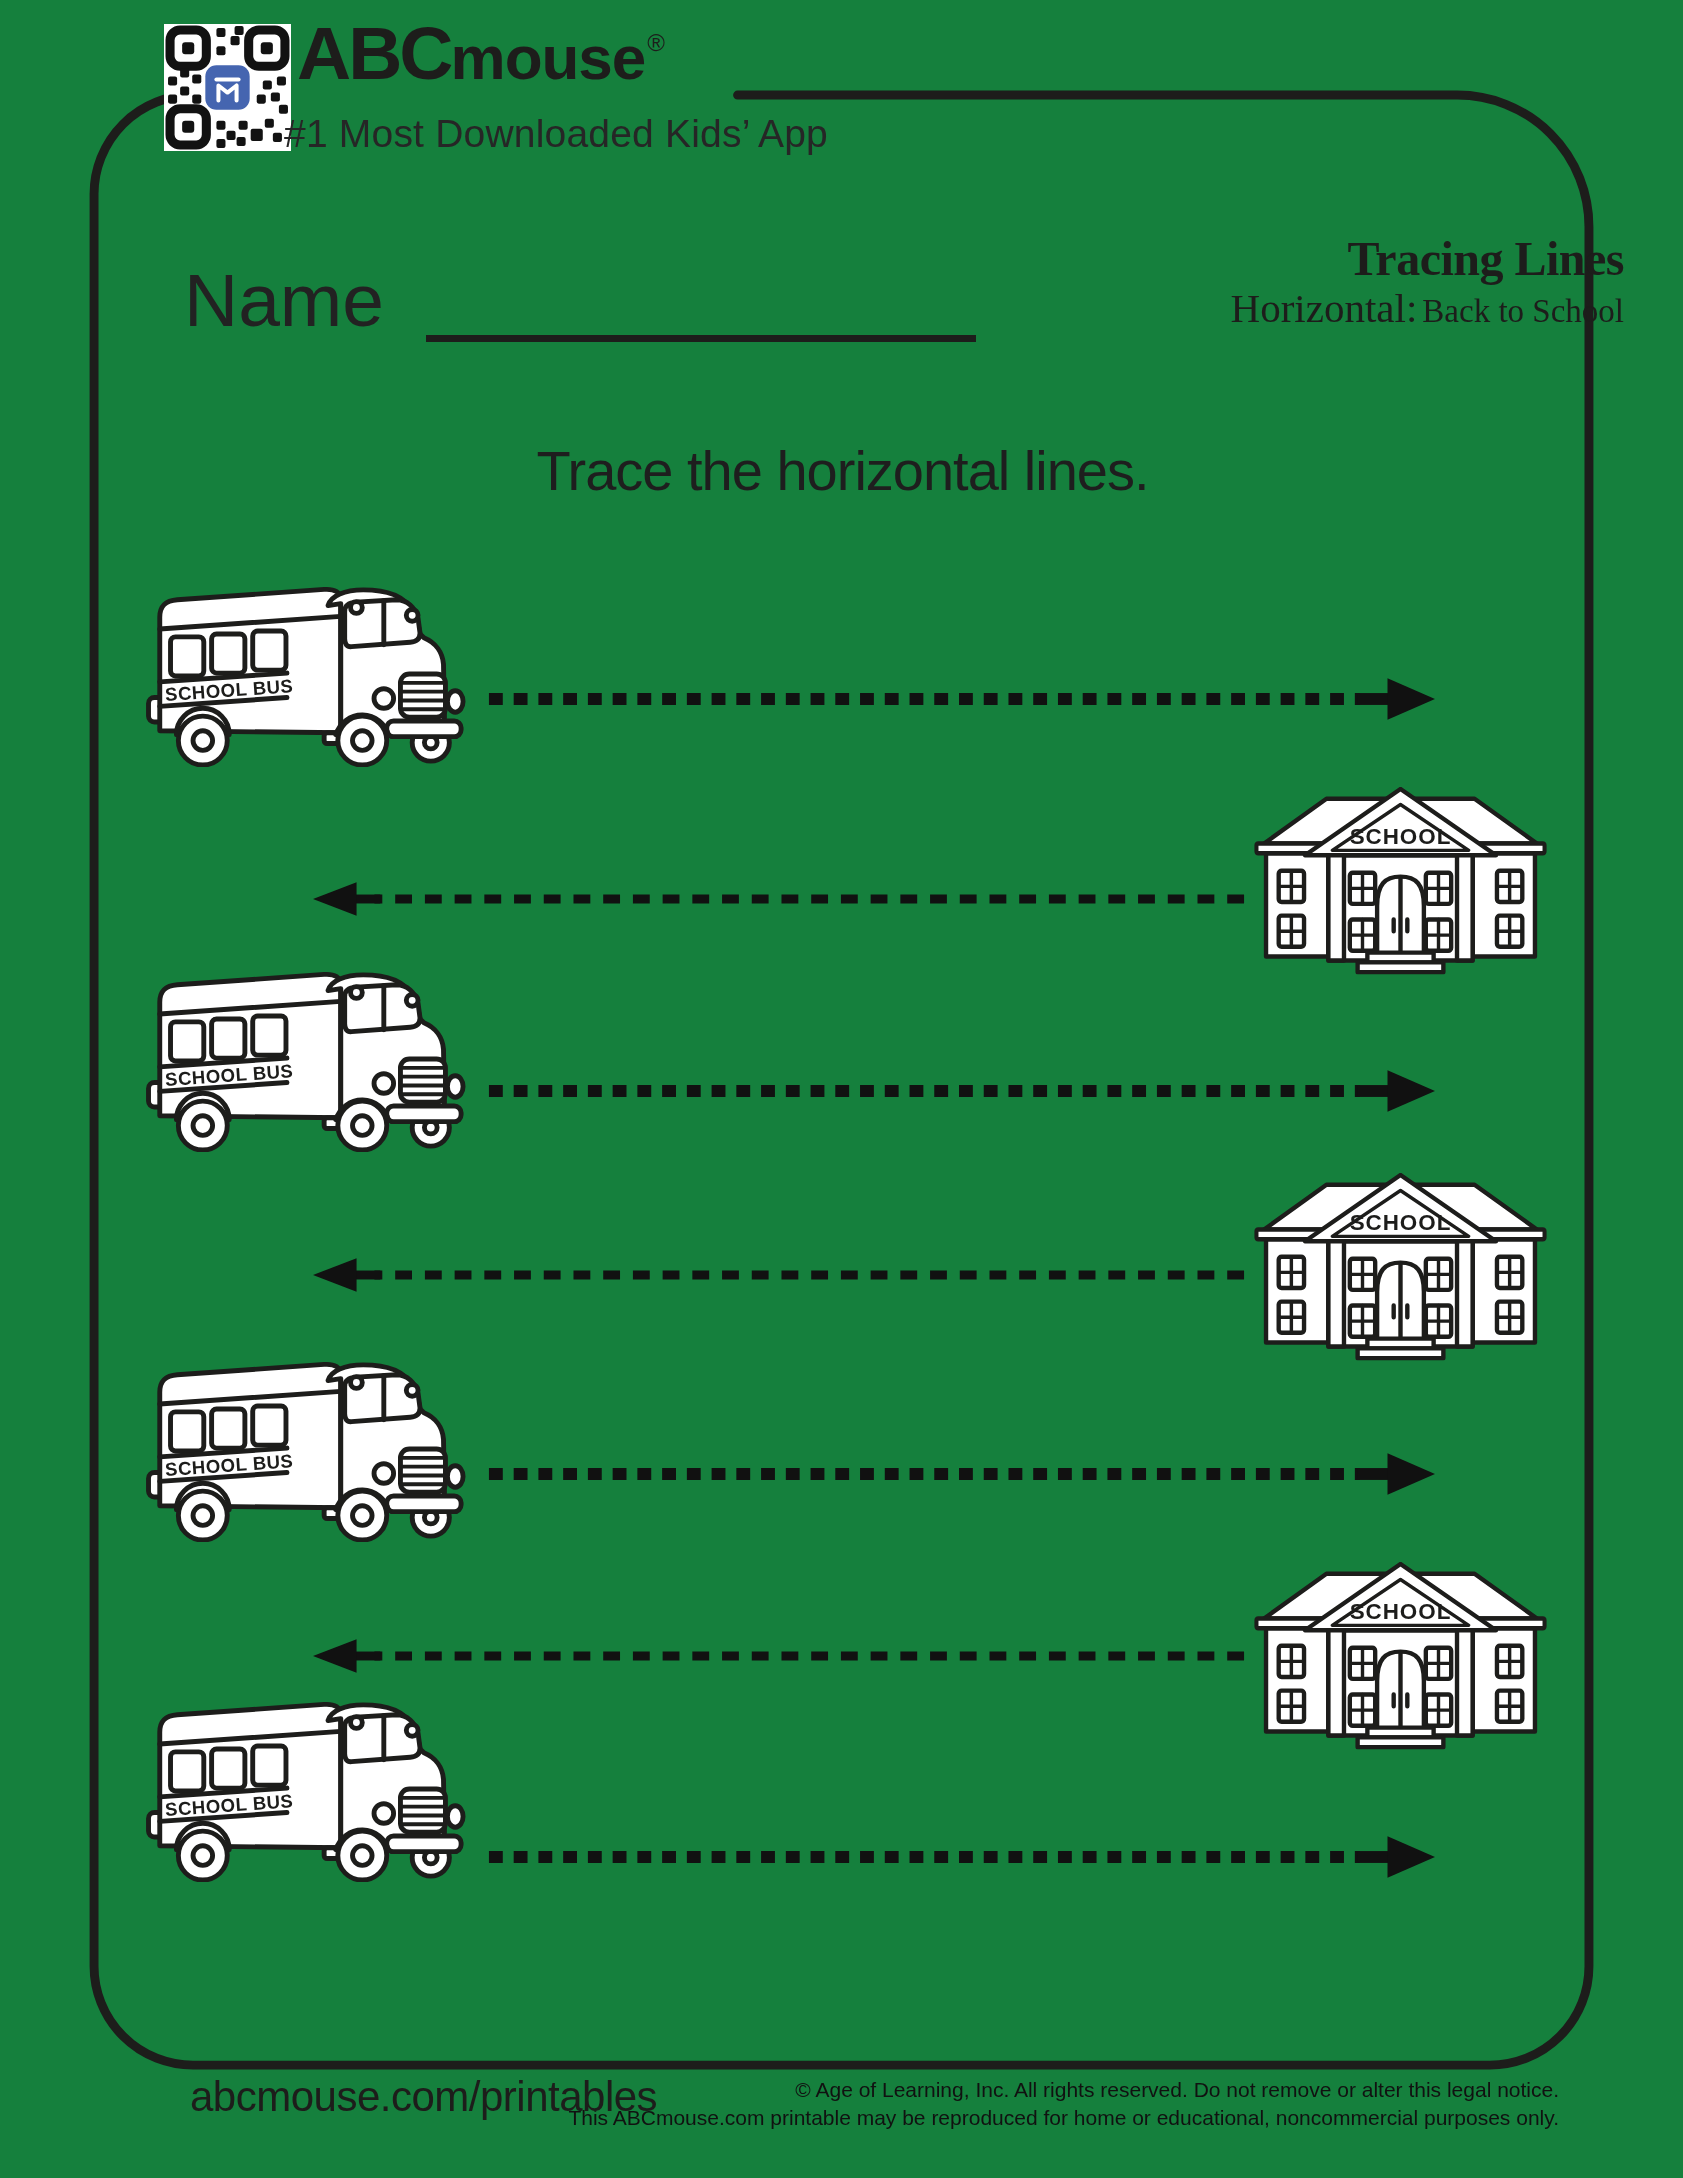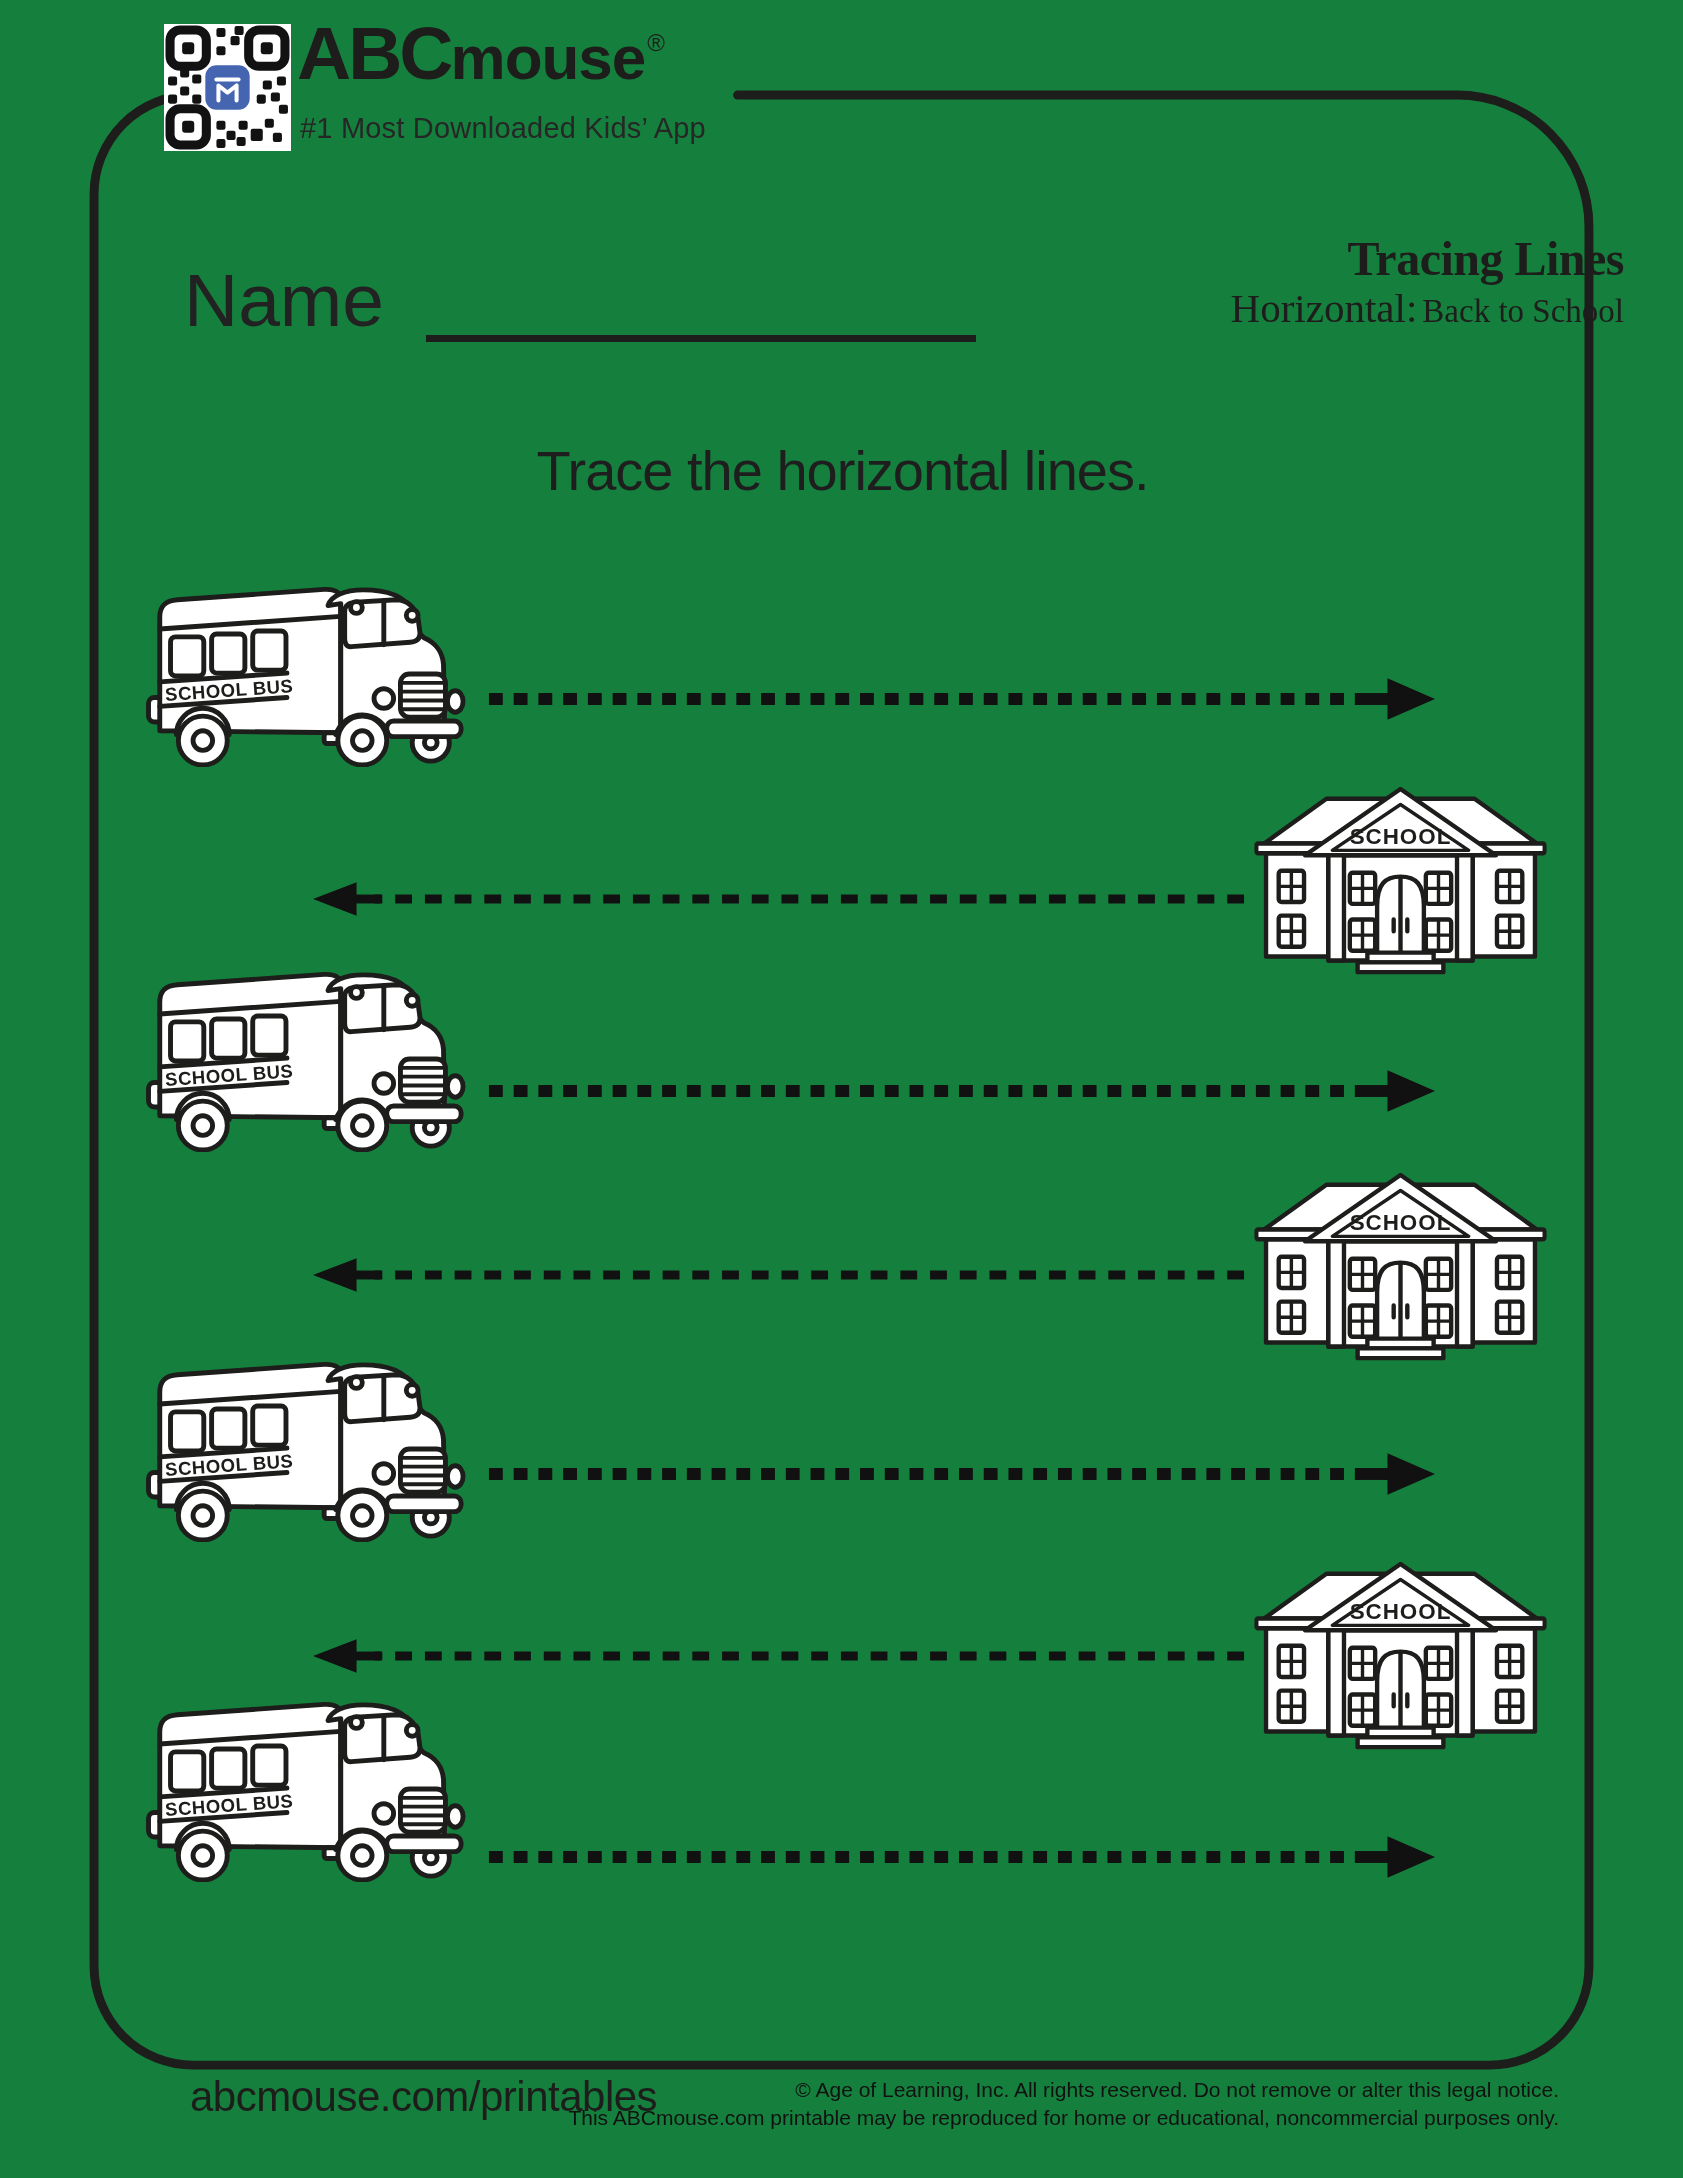"#1 Most Downloaded Kids’ App" .tagline { font-size: 29px -> 39px; left: 300px -> 284px }
